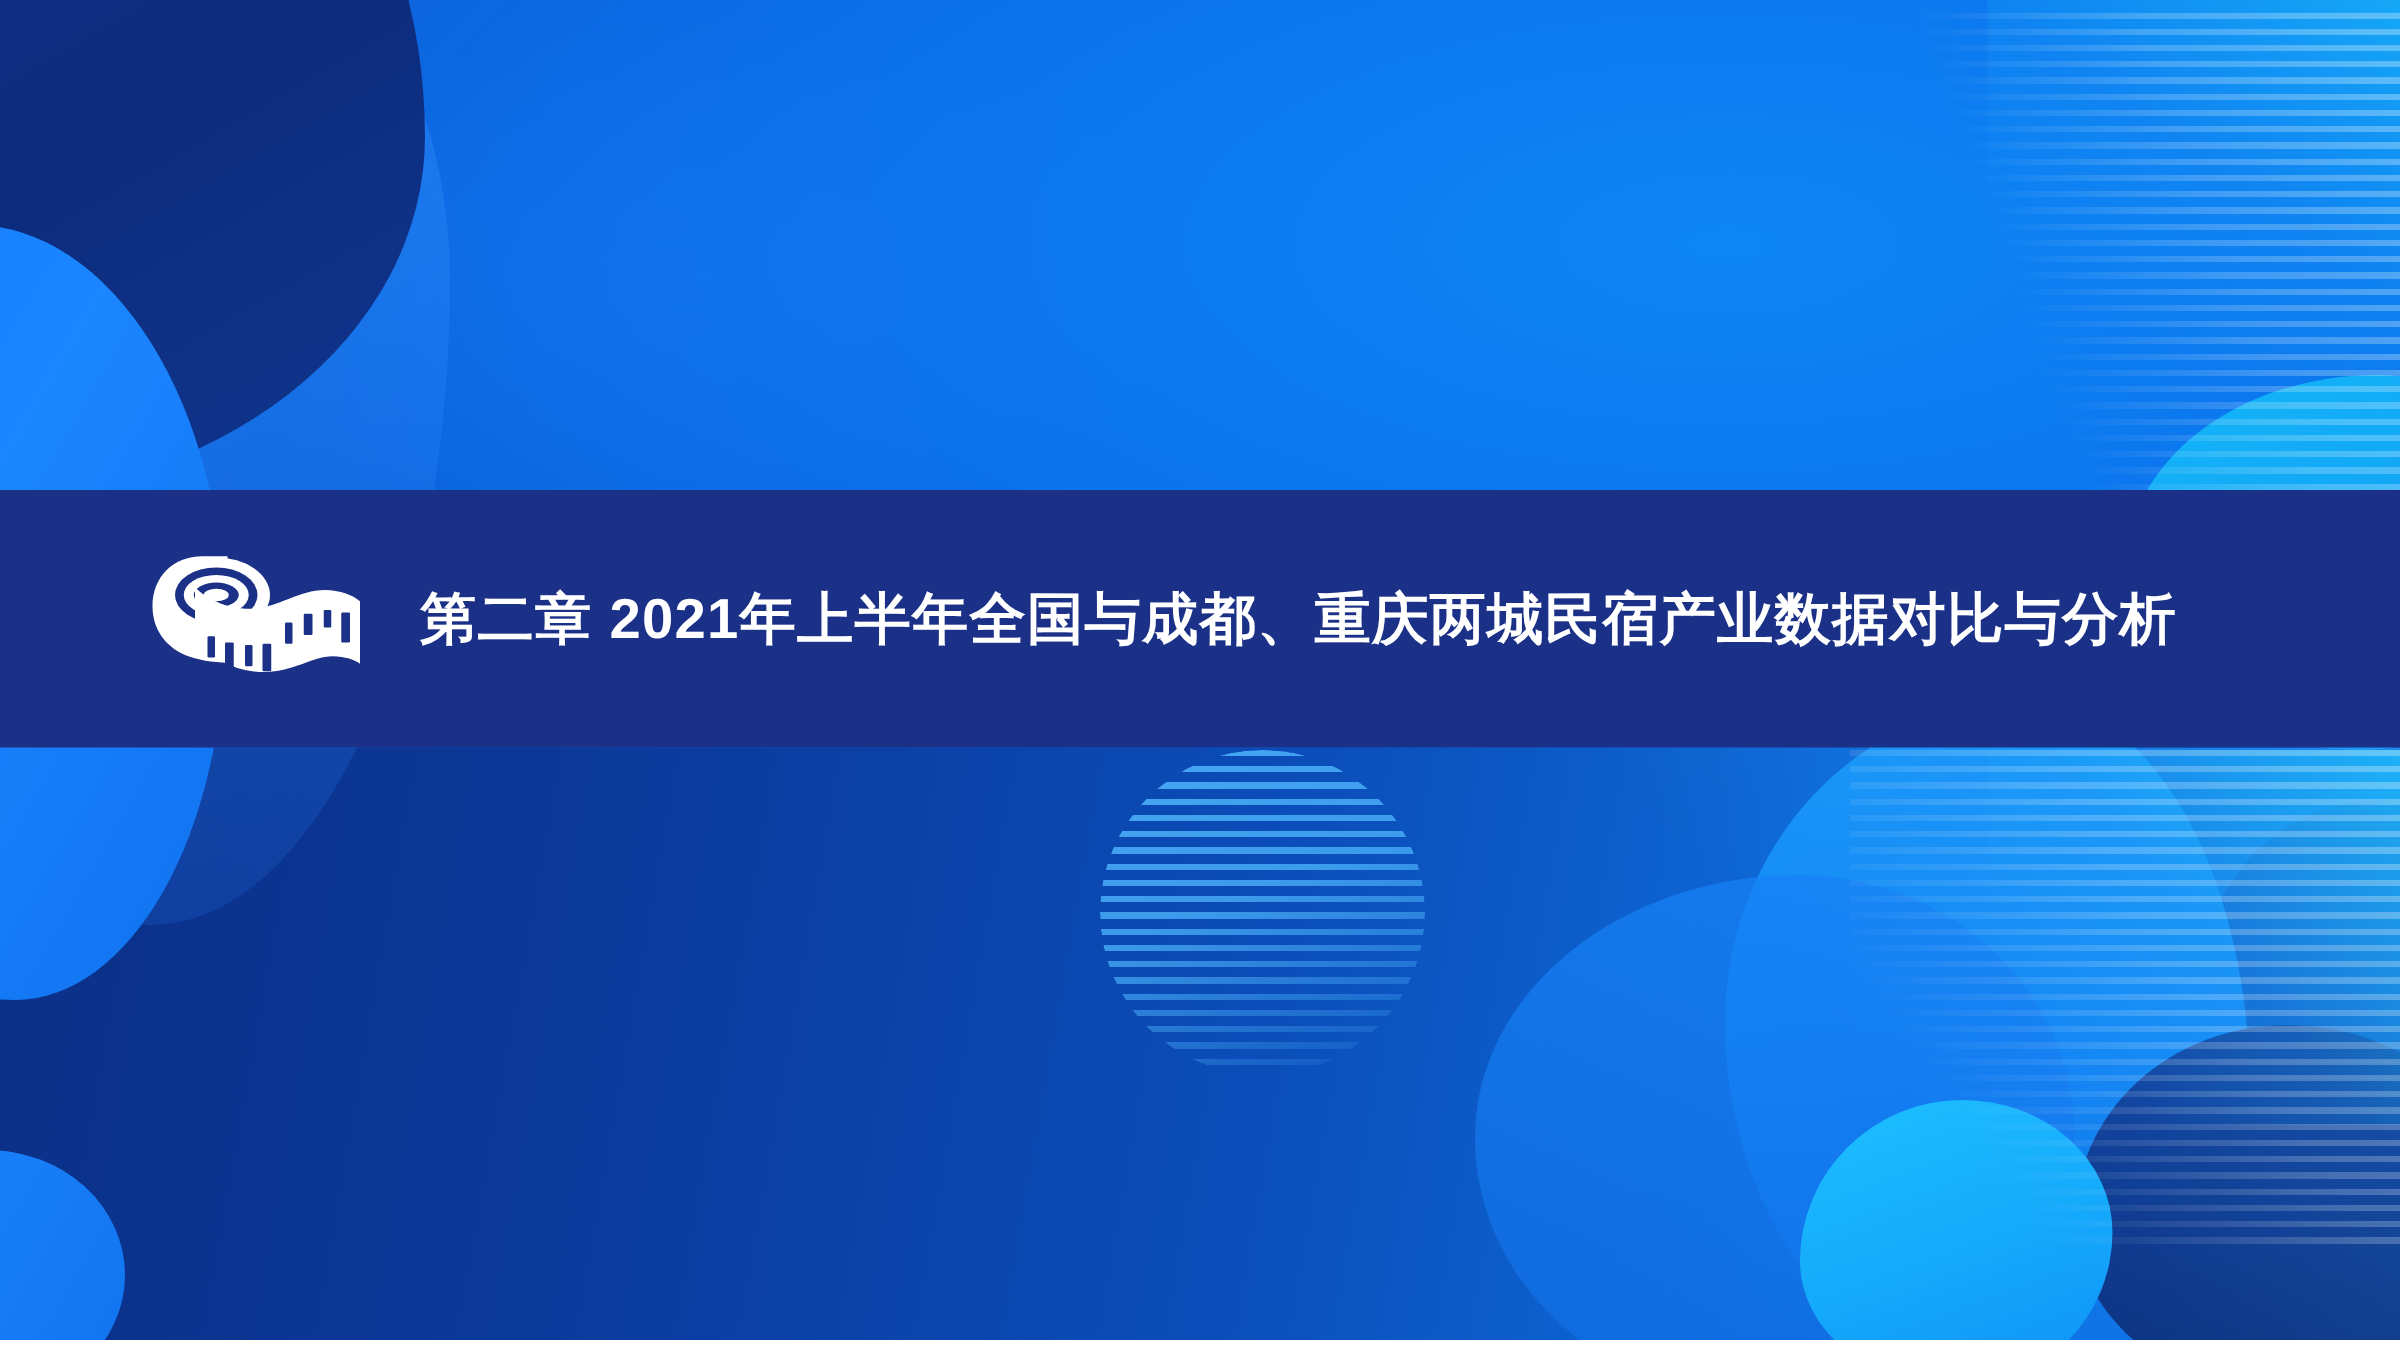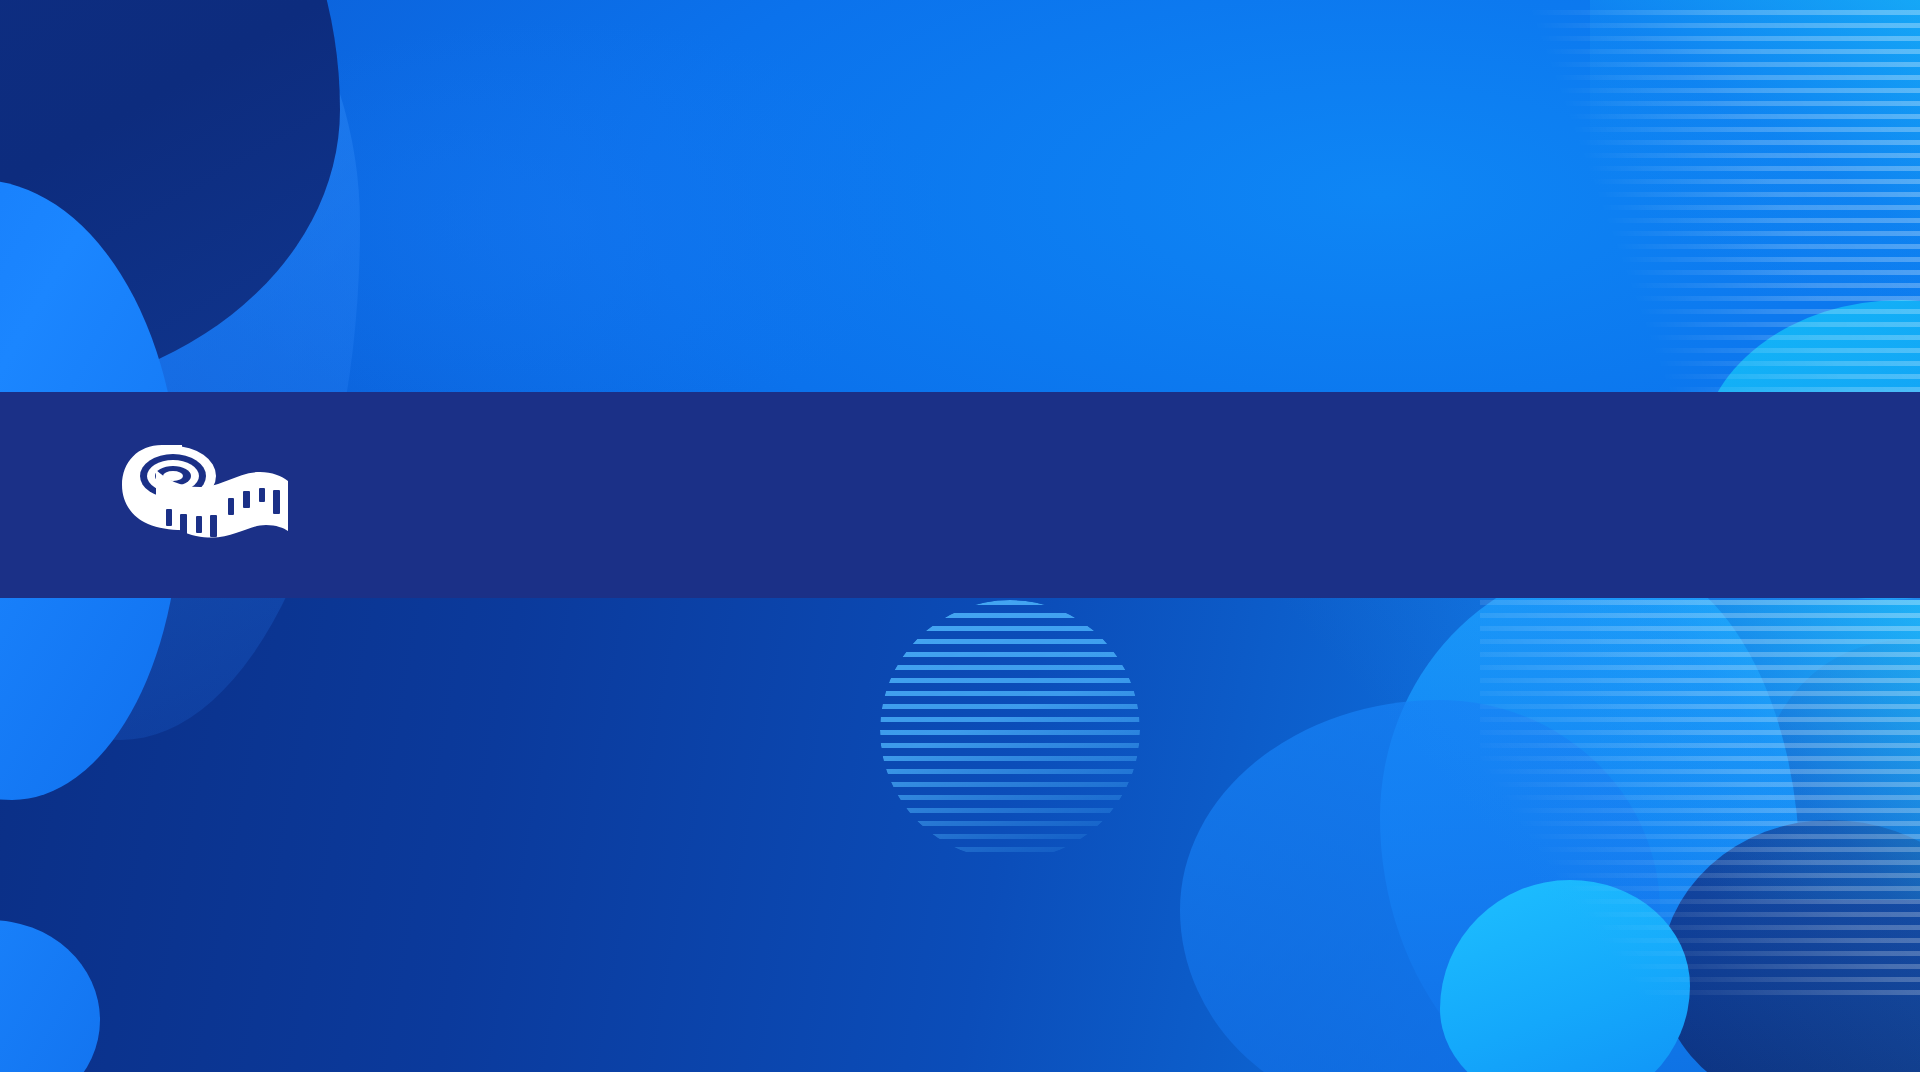"第二章 2021年上半年全国与成都、重庆两城民宿产业数据对比与分析" div.band-title { html: none -> <div>第二章 2021年上半年全国与成都、重庆两城民宿产业数据对比与分析</div> }
